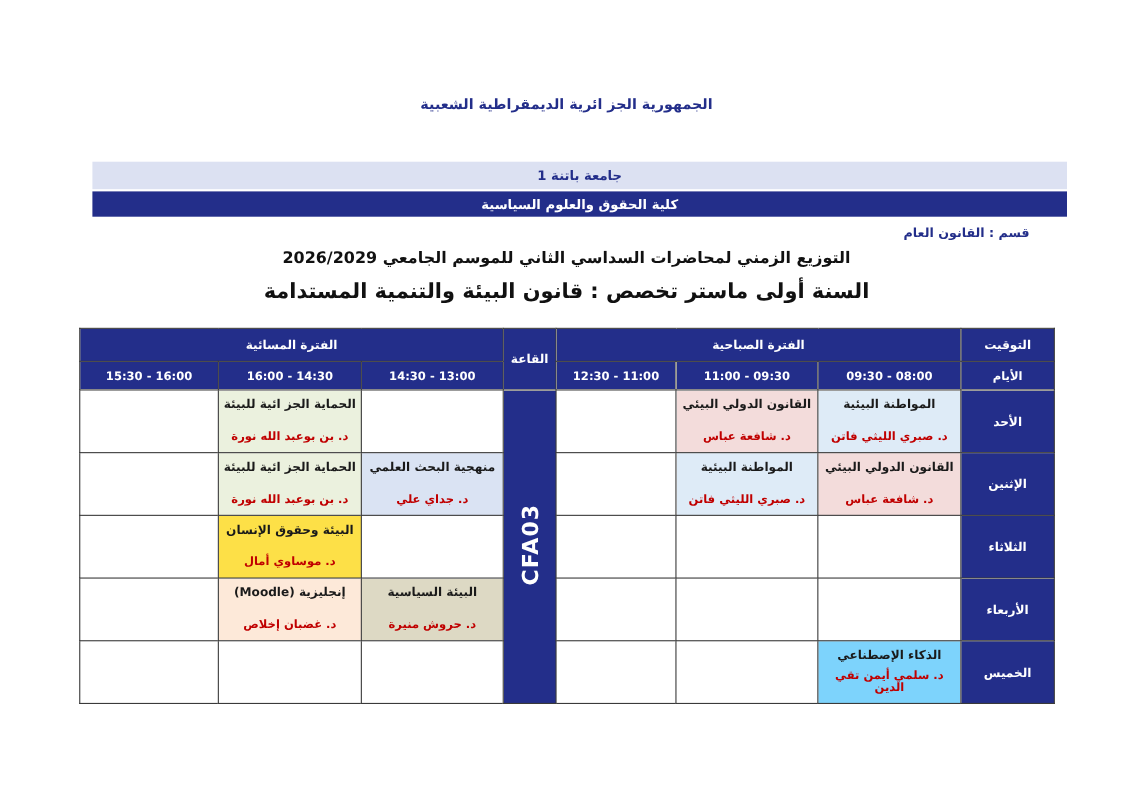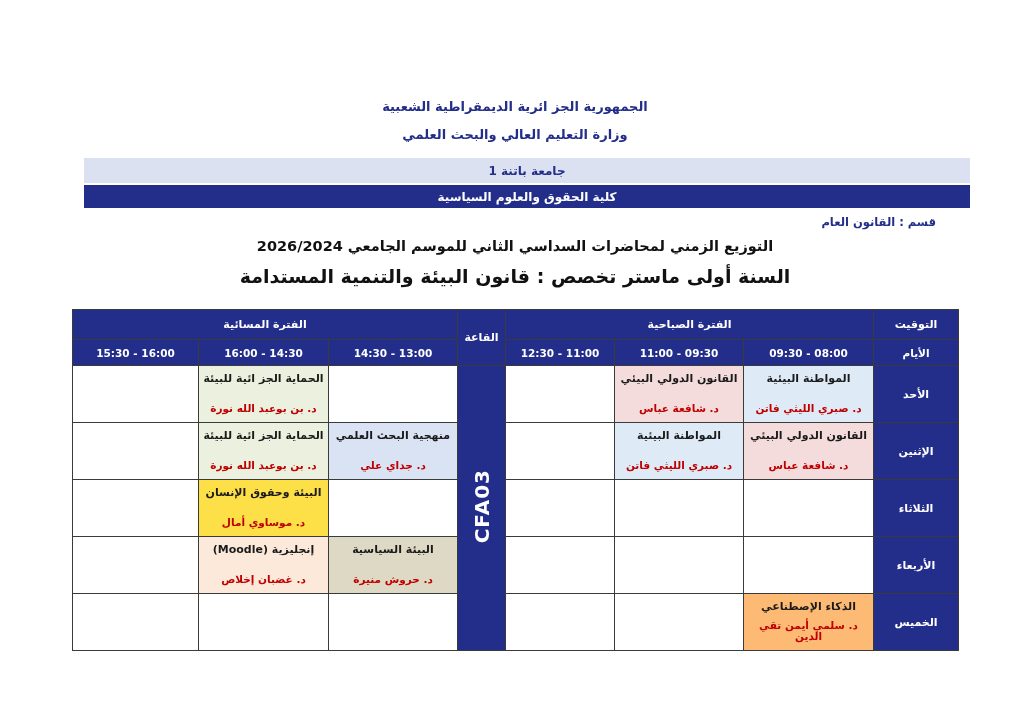"الجمهورية الجز ائرية الديمقراطية الشعبية" .doc { top: 11px -> 0 }
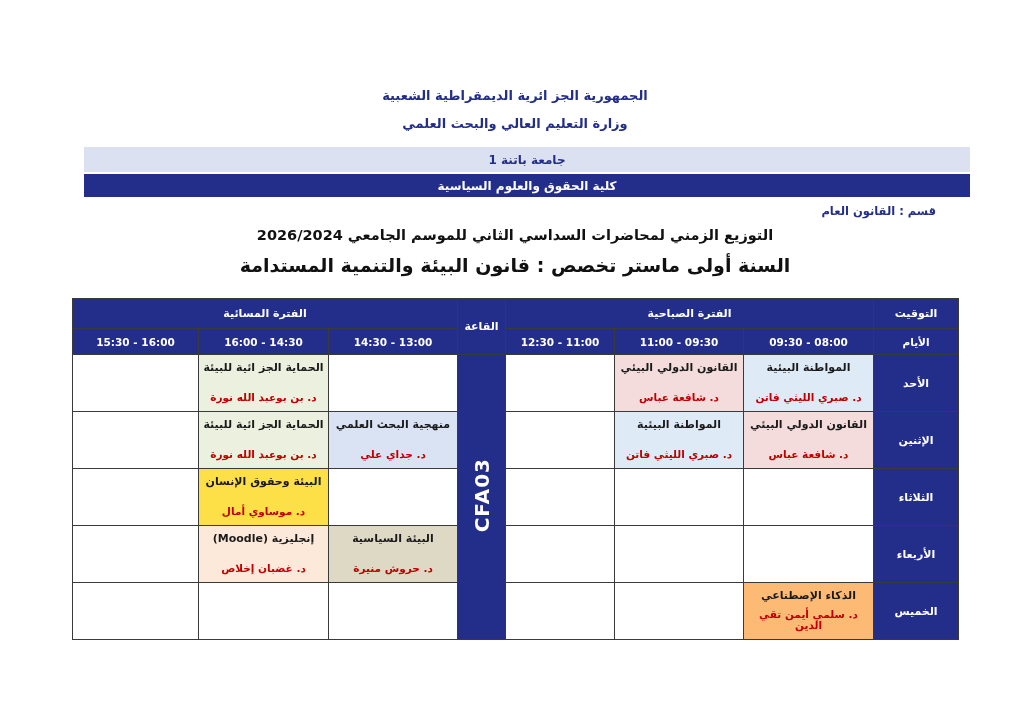"وزارة التعليم العالي والبحث العلمي" div.gov-line { html: <div>وزارة التعليم العالي والبحث العلمي</div> -> none }
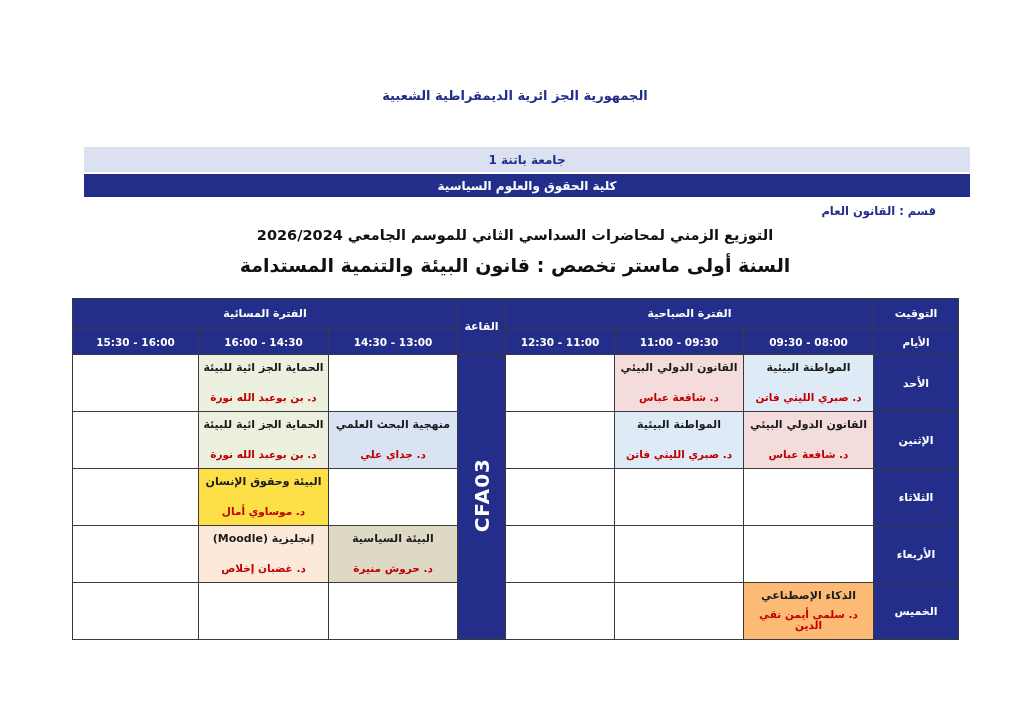"التوزيع الزمني لمحاضرات السداسي الثاني" div.title { text: 2026/2024 -> 2026/2029 }
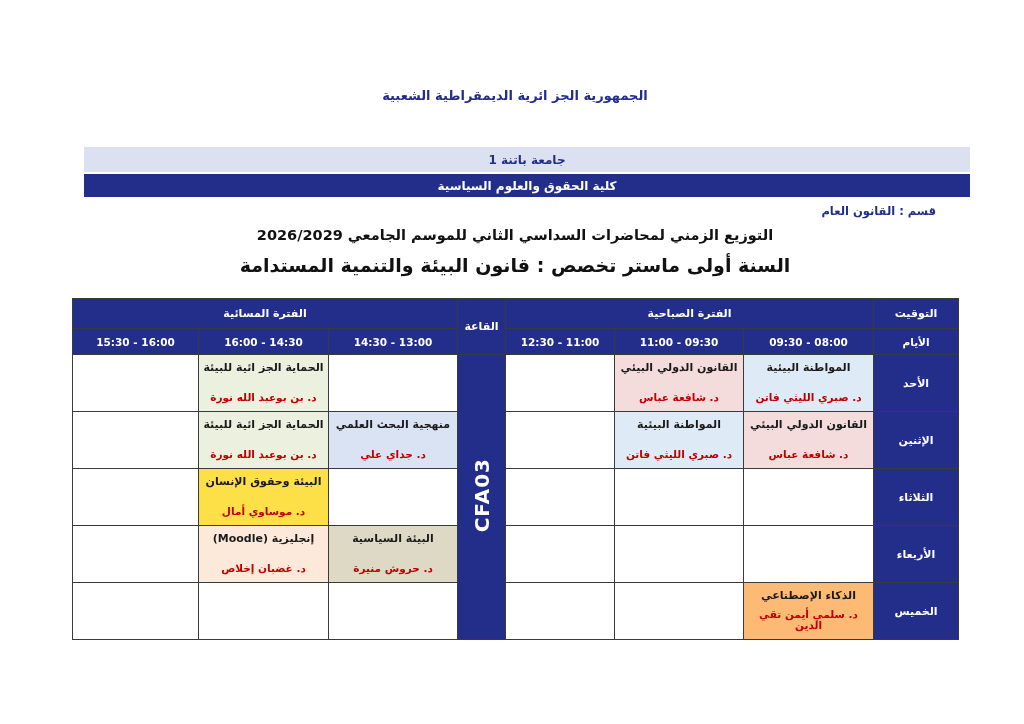"الذكاء الإصطناعي" td.slot { background: #fdba74 -> #7dd3fc }
